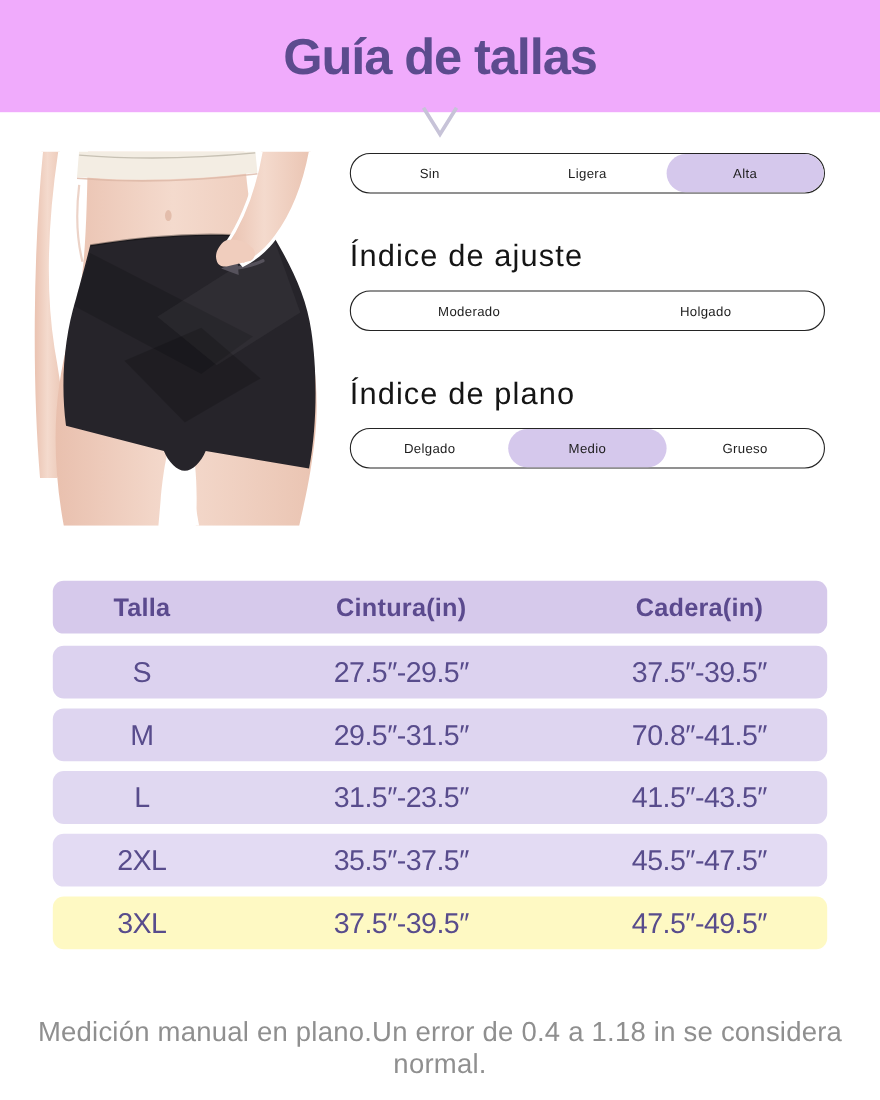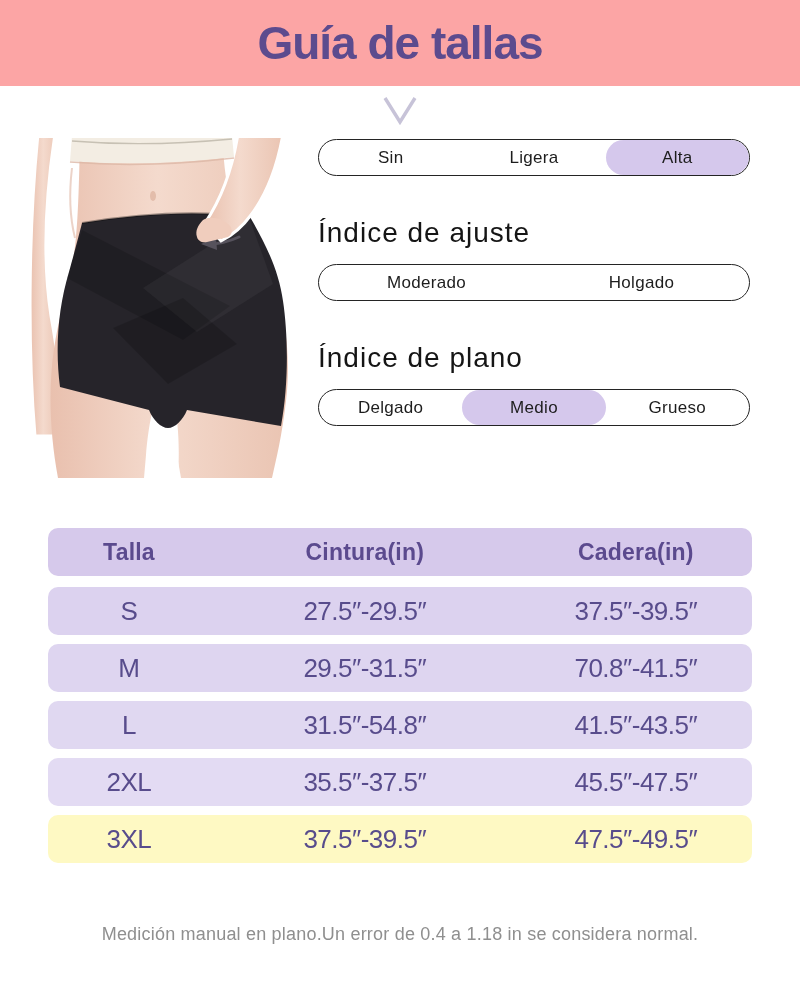"Guía de tallas" .banner { background: #fca5a5 -> #f0abfc; height: 86px -> 102px }
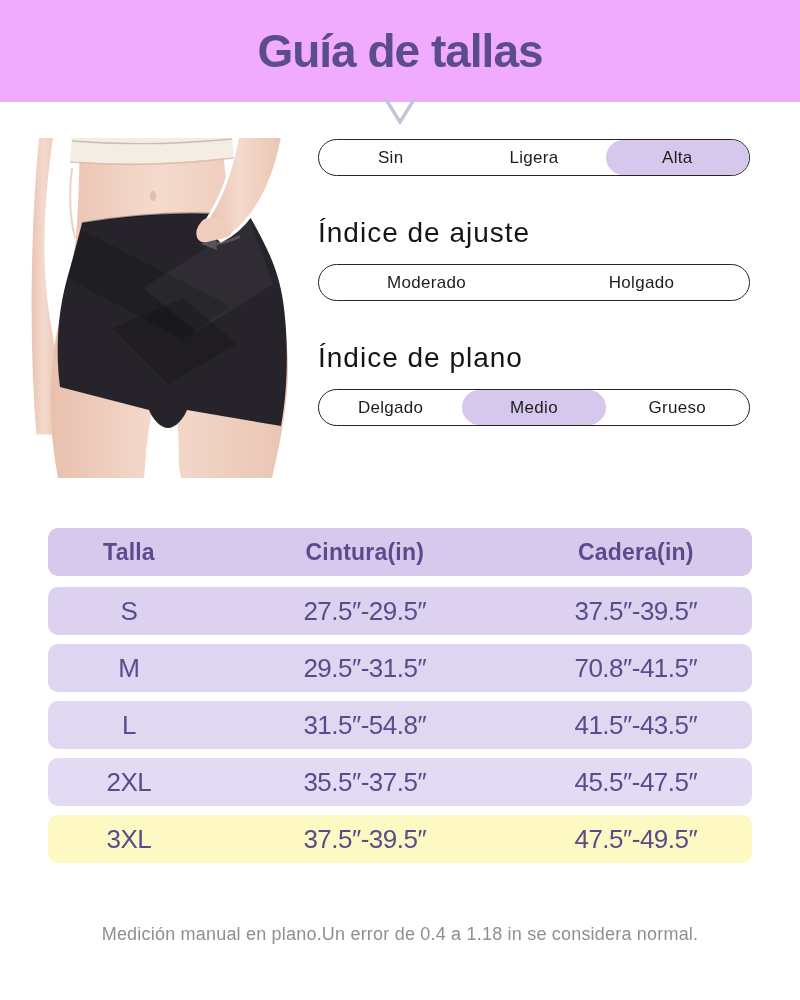"Sin" .opt { font-size: 17px -> 12px }
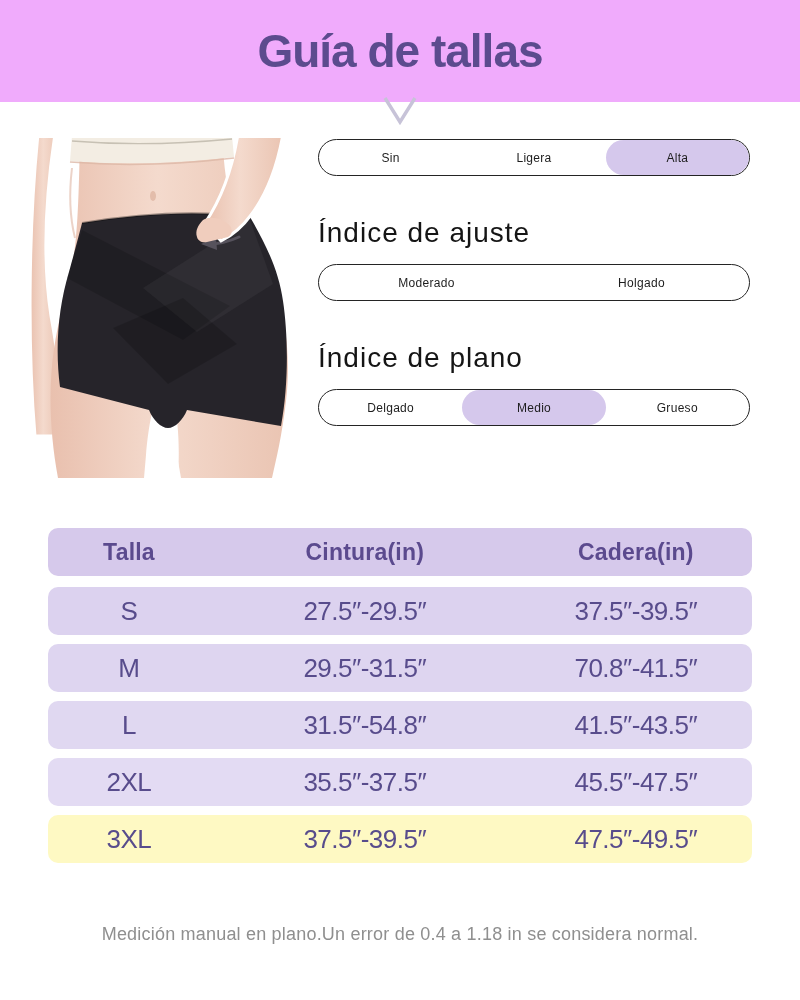"31.5″-54.8″" div.cell { text: -54.8 -> -23.5 }
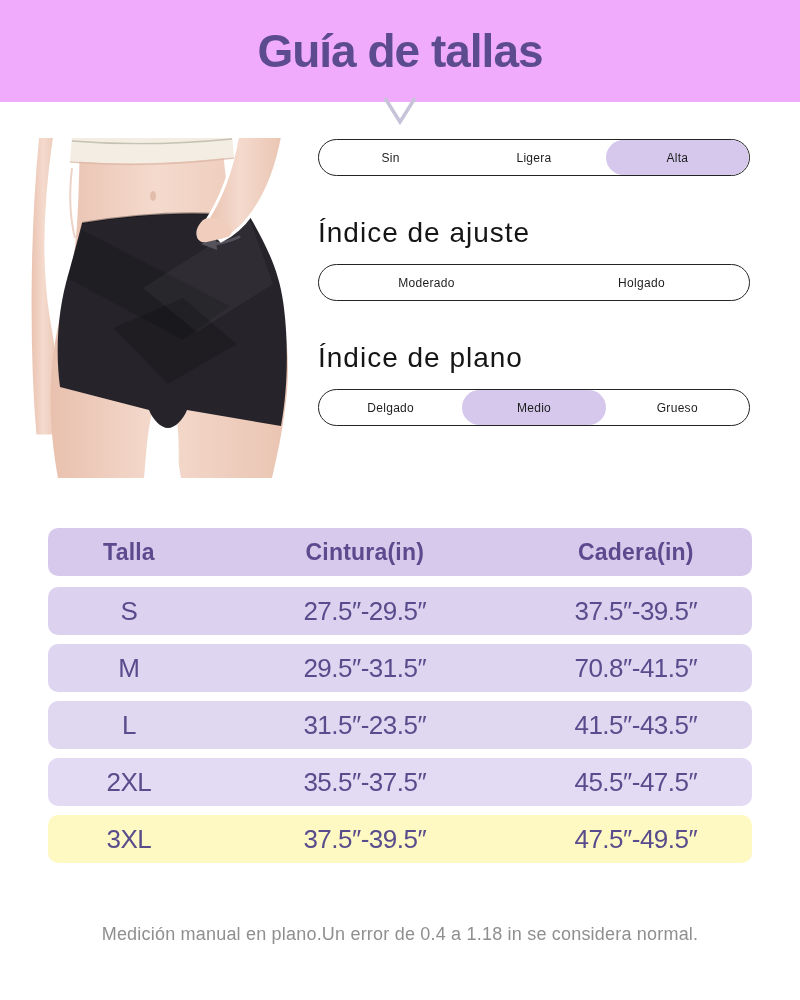"Medición manual en plano.Un error" .note { font-size: 18px -> 25px }
